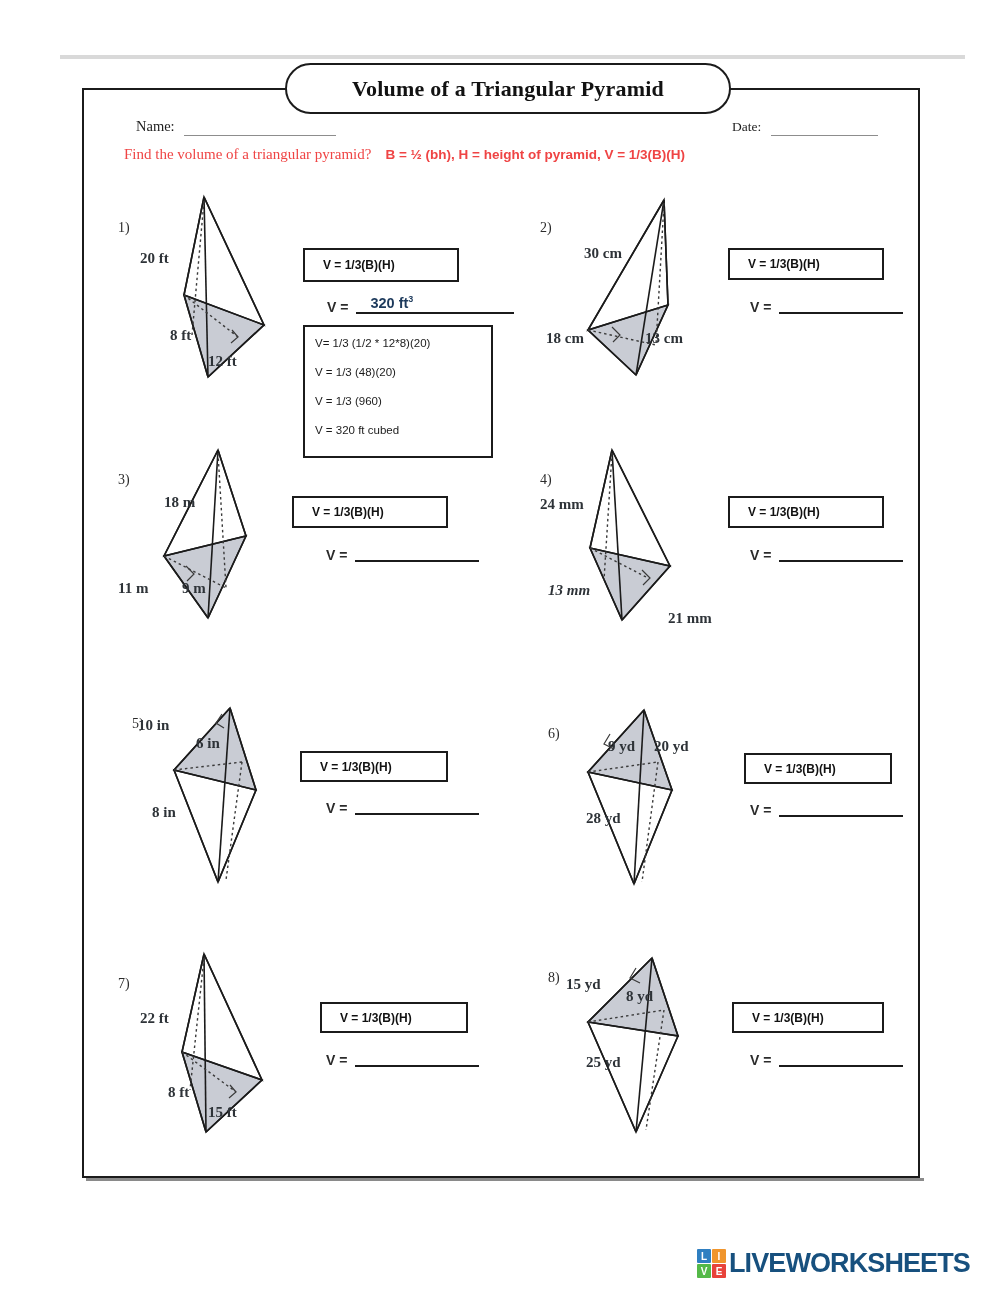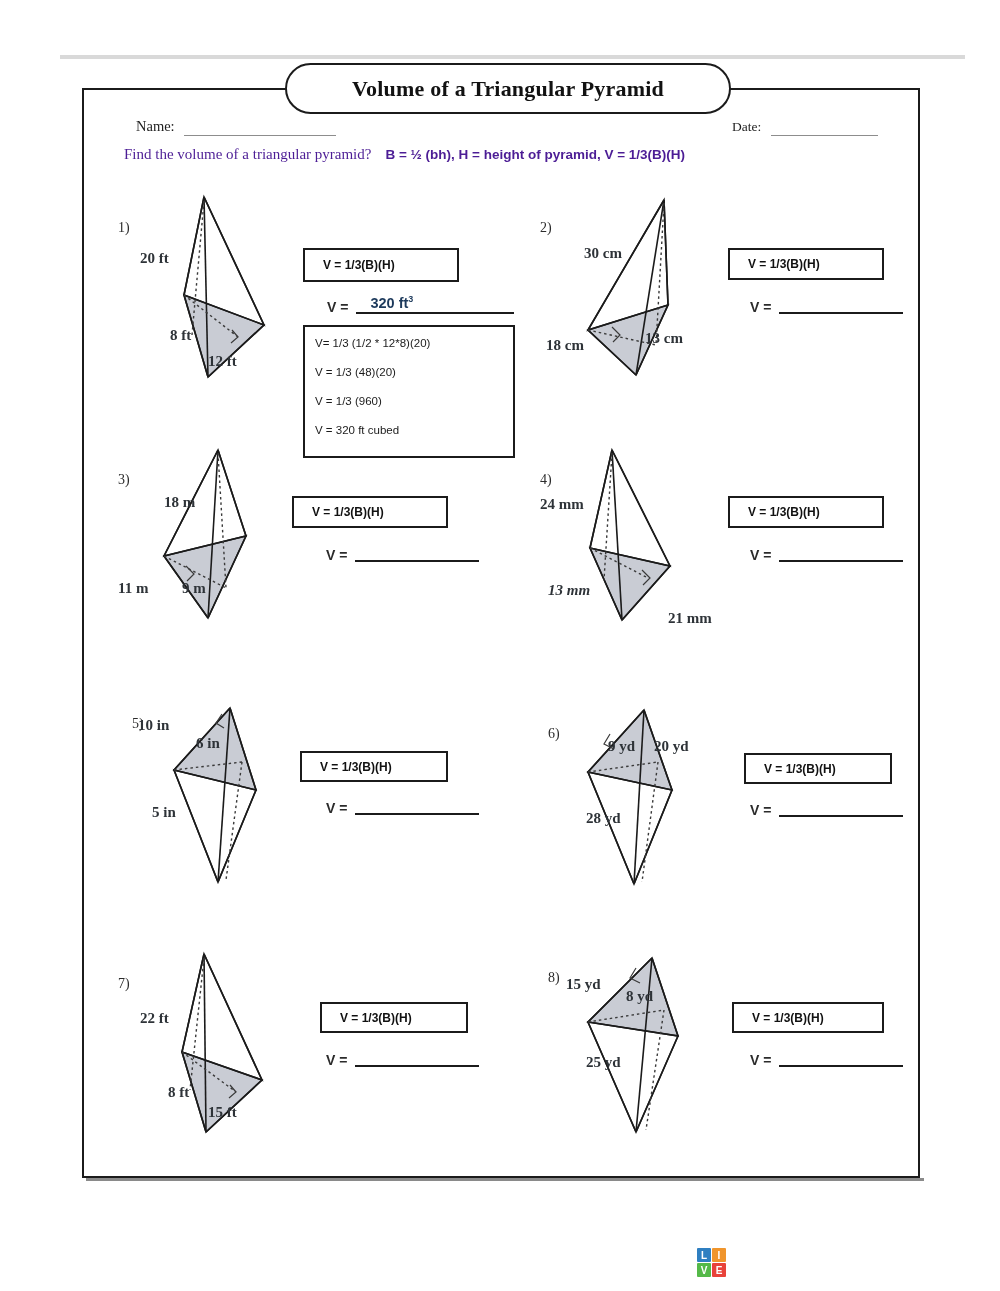"Find the volume of a" .directions { color: #4c1d95 -> #ef4444 }
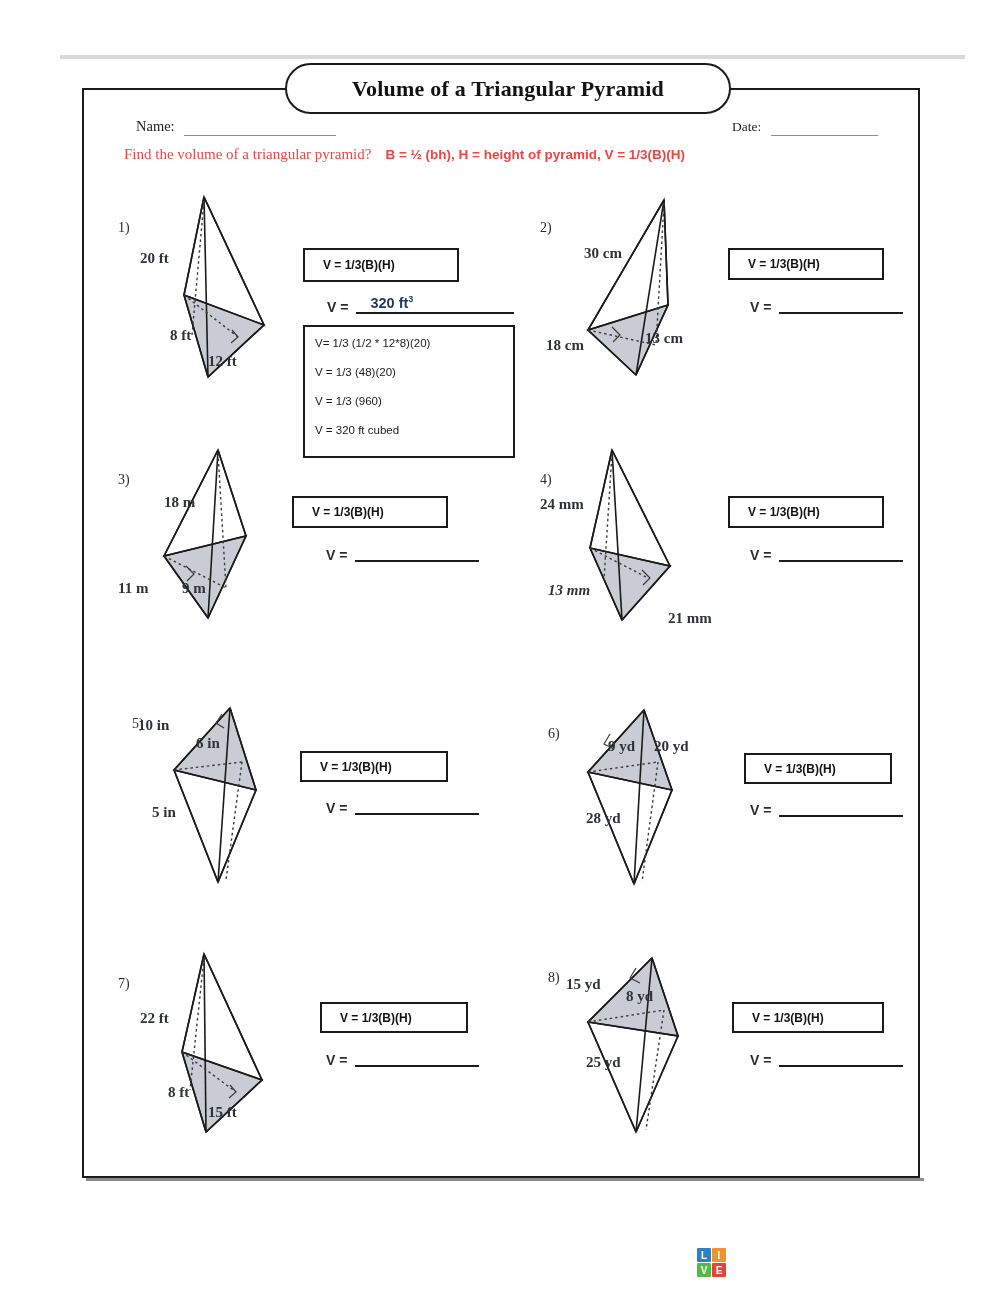"V= 1/3 (1/2 * 12*8)(20)" div.workbox { width: 212px -> 190px }
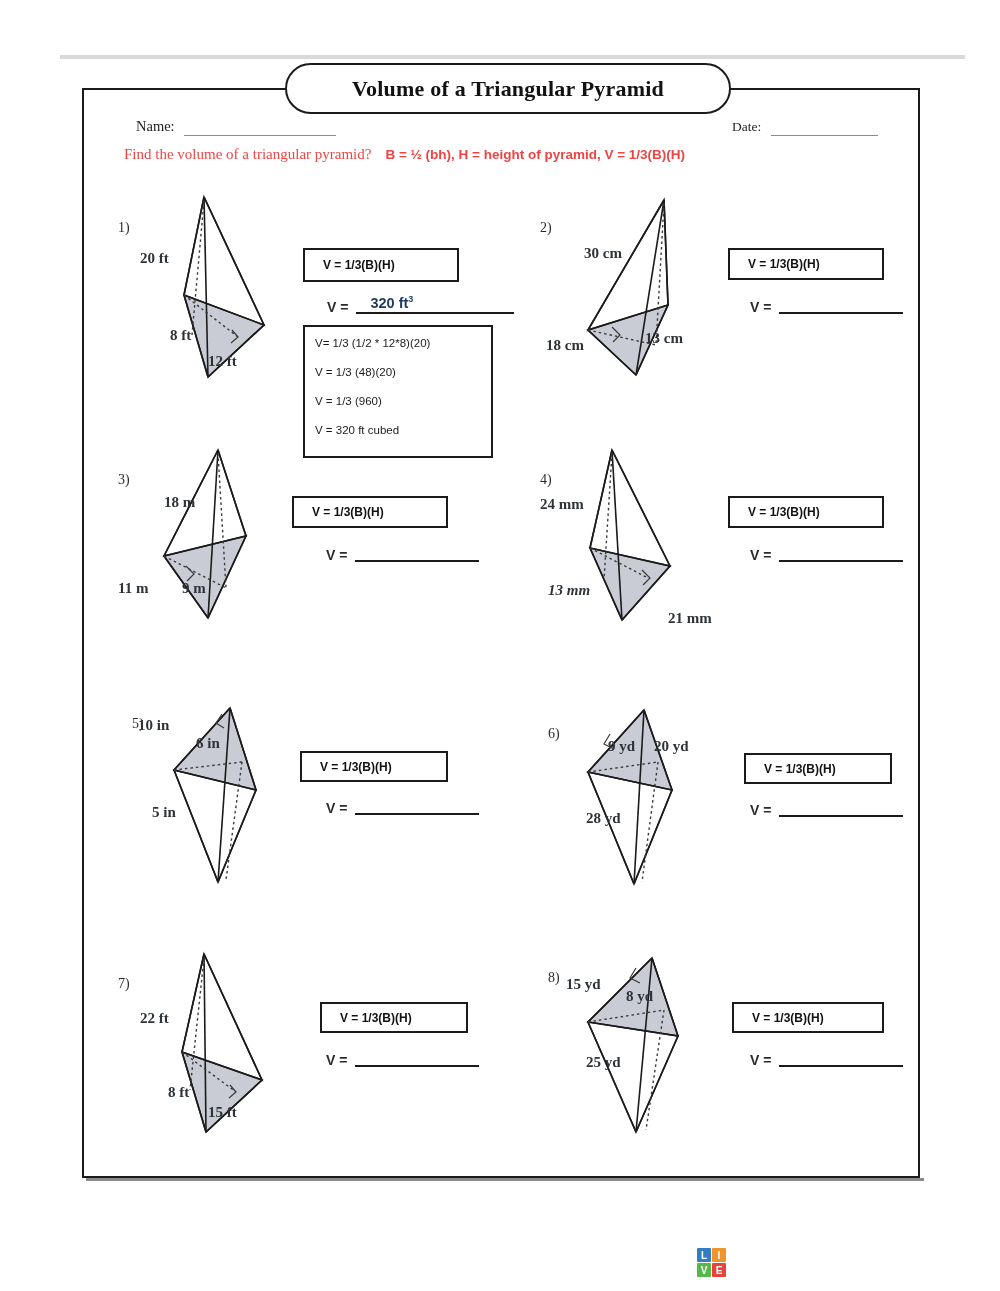"18 cm" span.dimlabel { margin-top: 7px -> none }
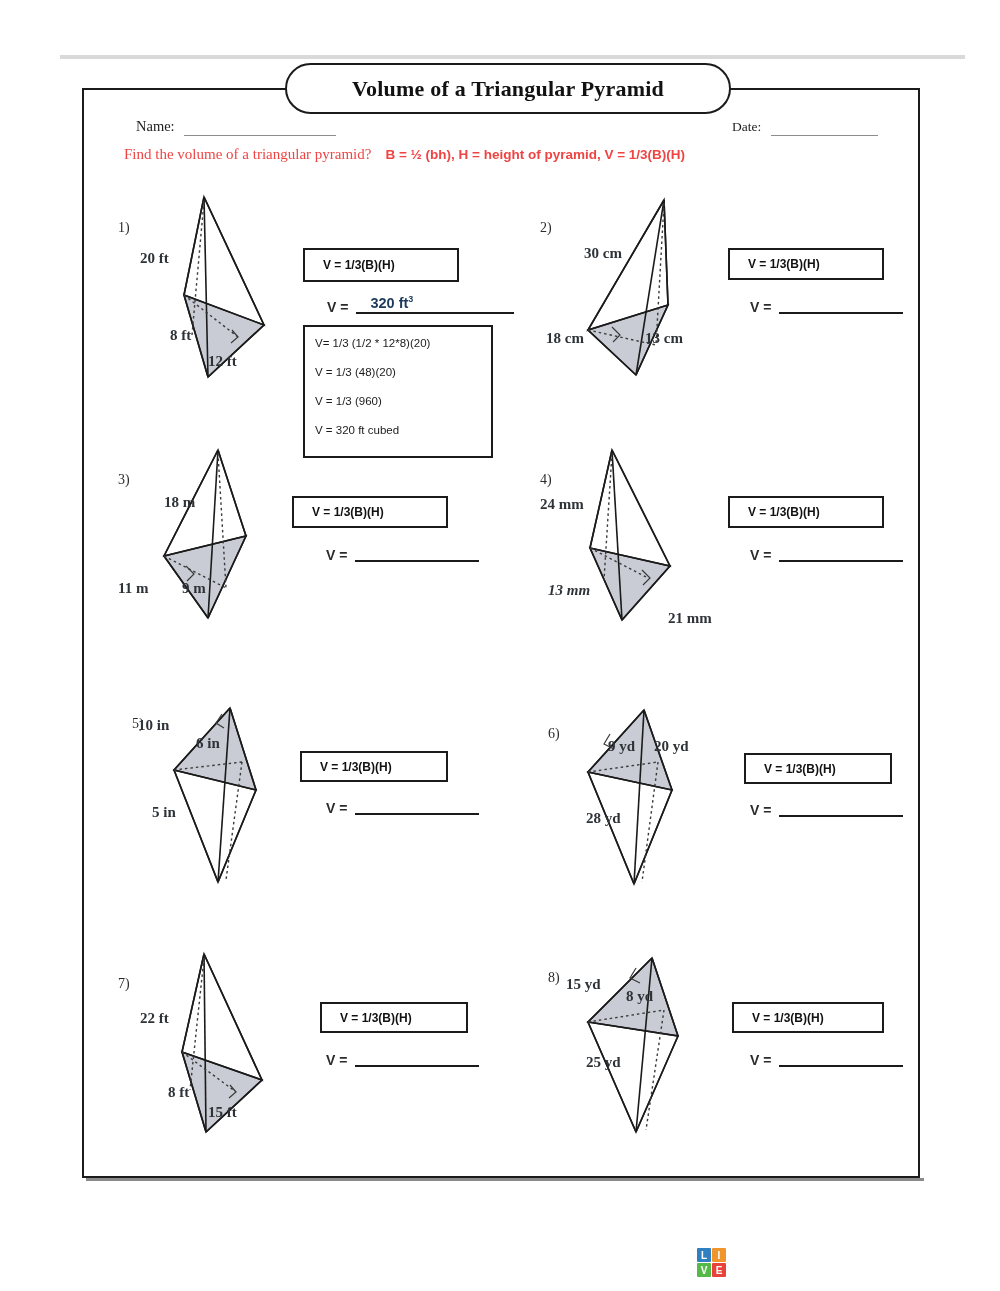"5 in" span.dimlabel { text: 5 -> 8 }
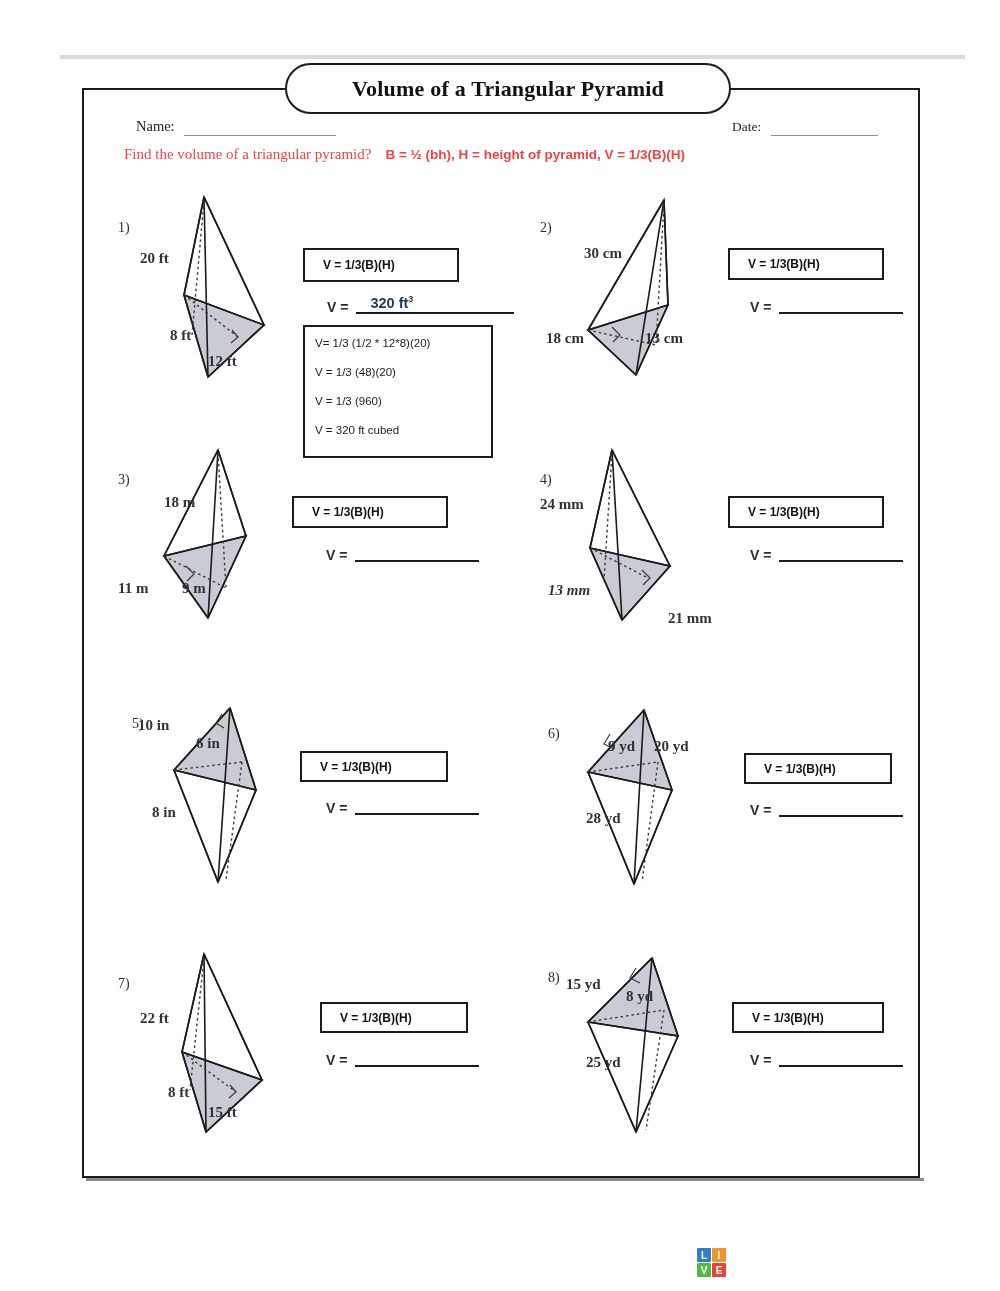"LIVEWORKSHEETS" span.lw-word { html: none -> <span>LIVEWORKSHEETS</span> }
